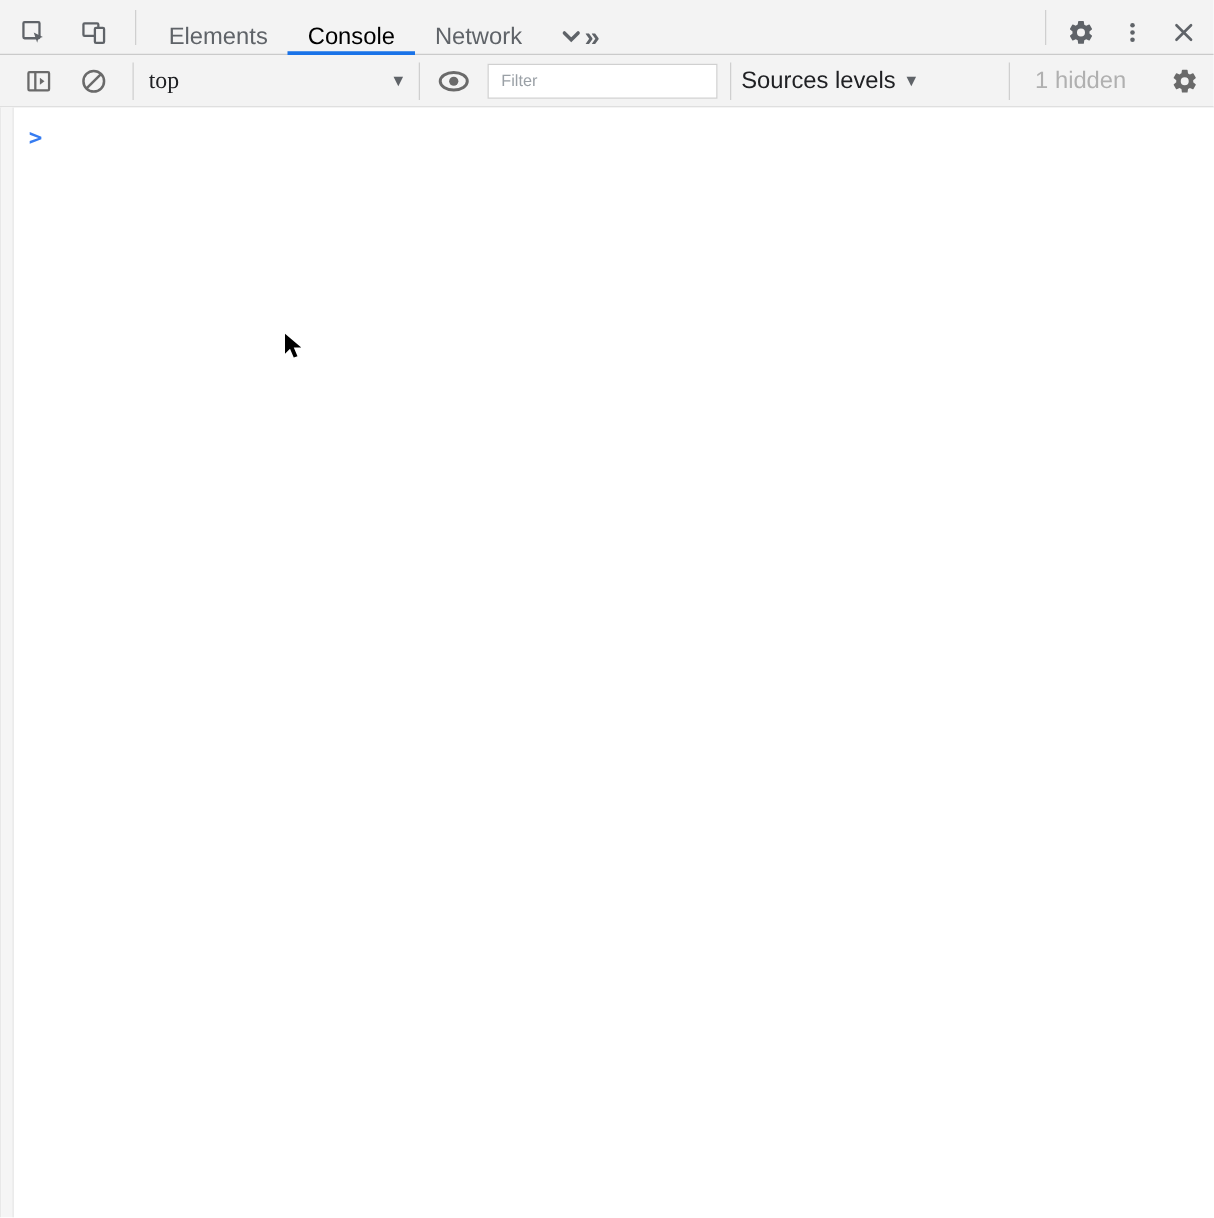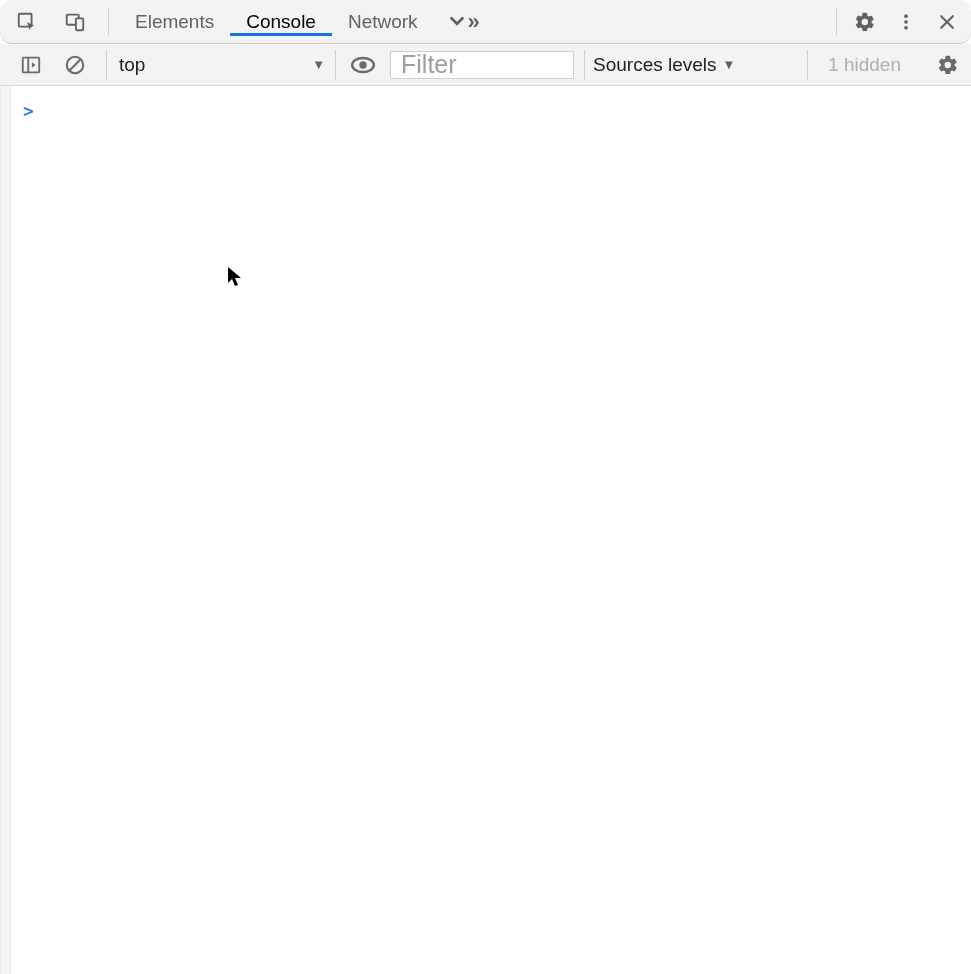"Elements" .tabbar { align-items: center -> flex-end; border-radius: 12px -> none }
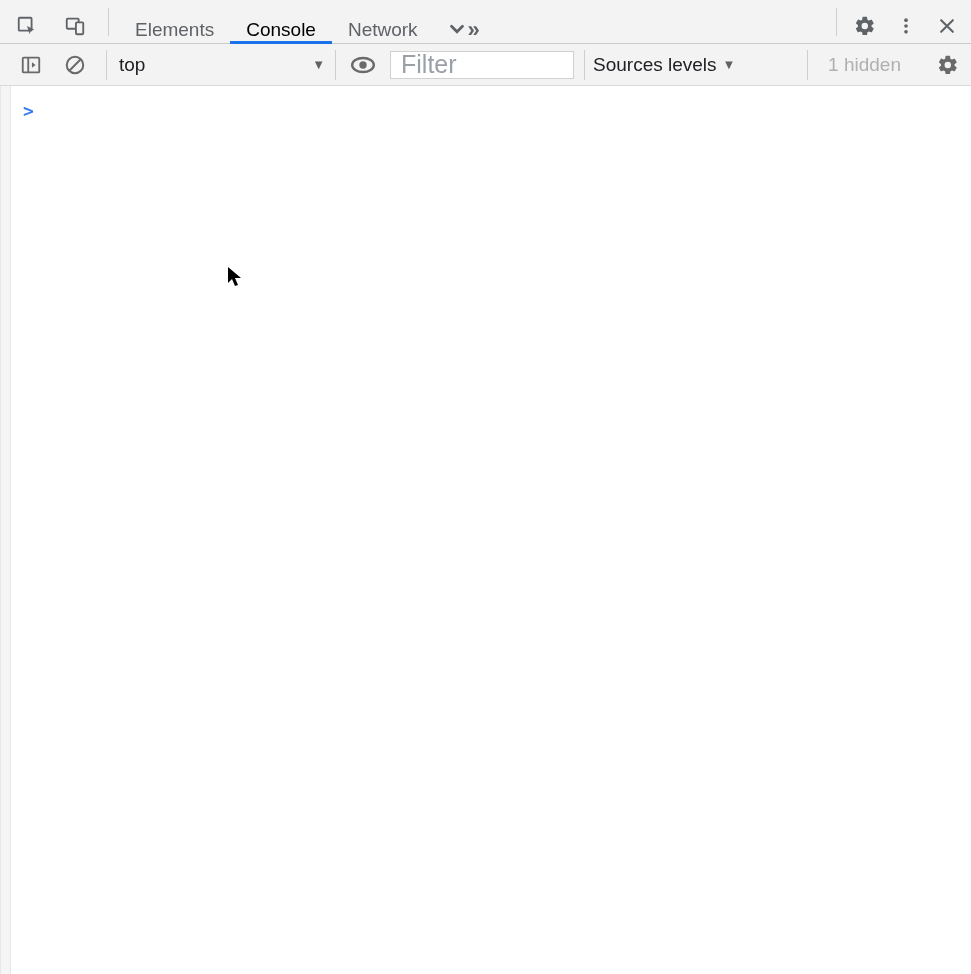"top" .ctx-select { font-family: none -> Liberation Serif, serif }
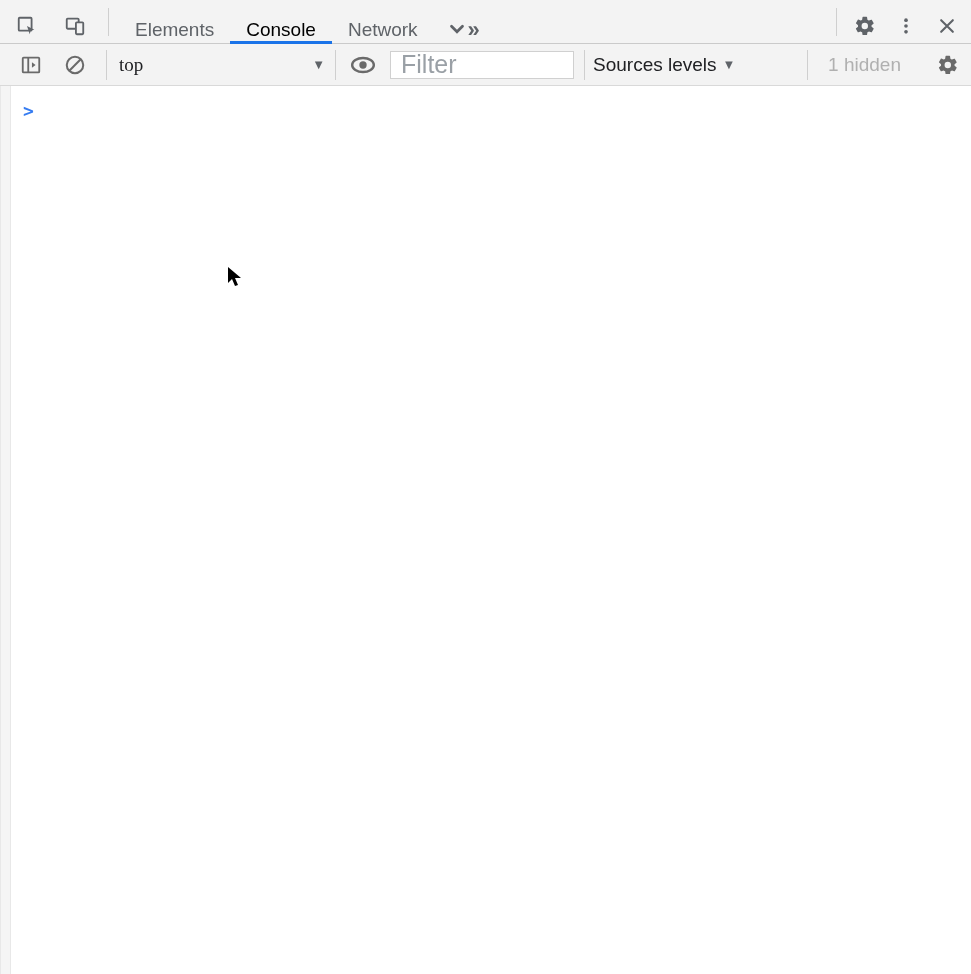"Filter" .filter-input { font-size: 25px -> 13px }
